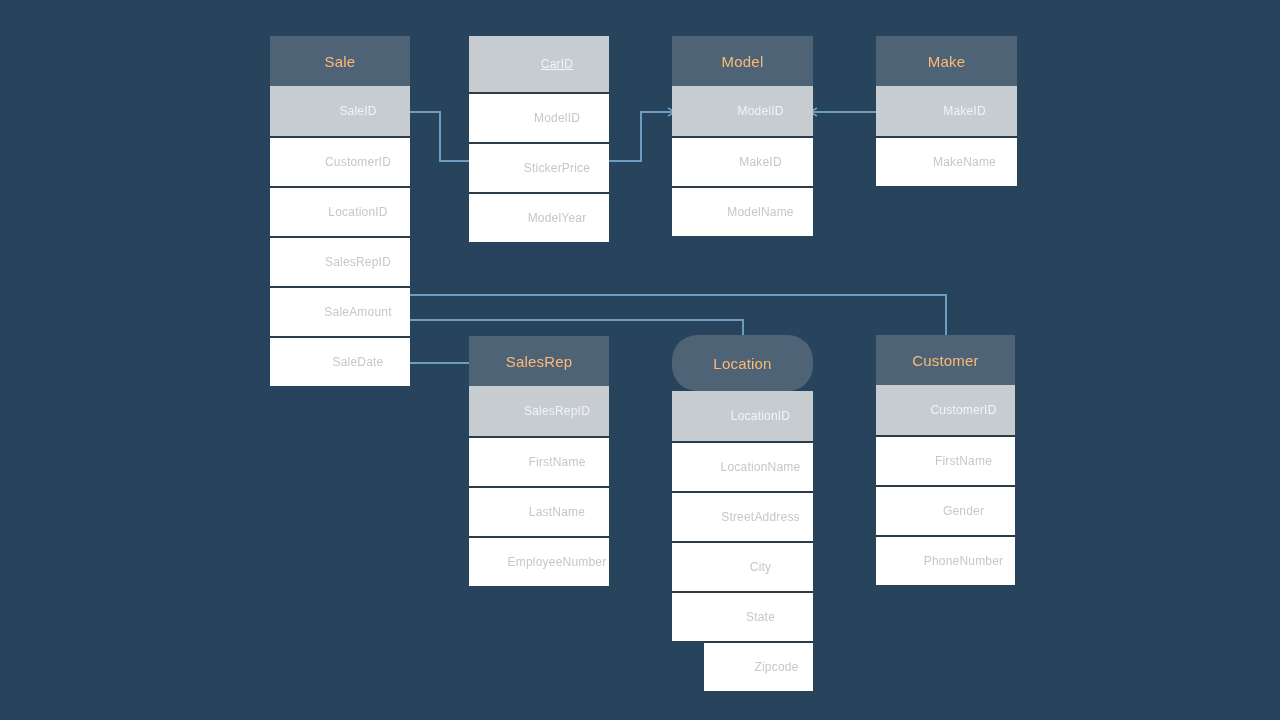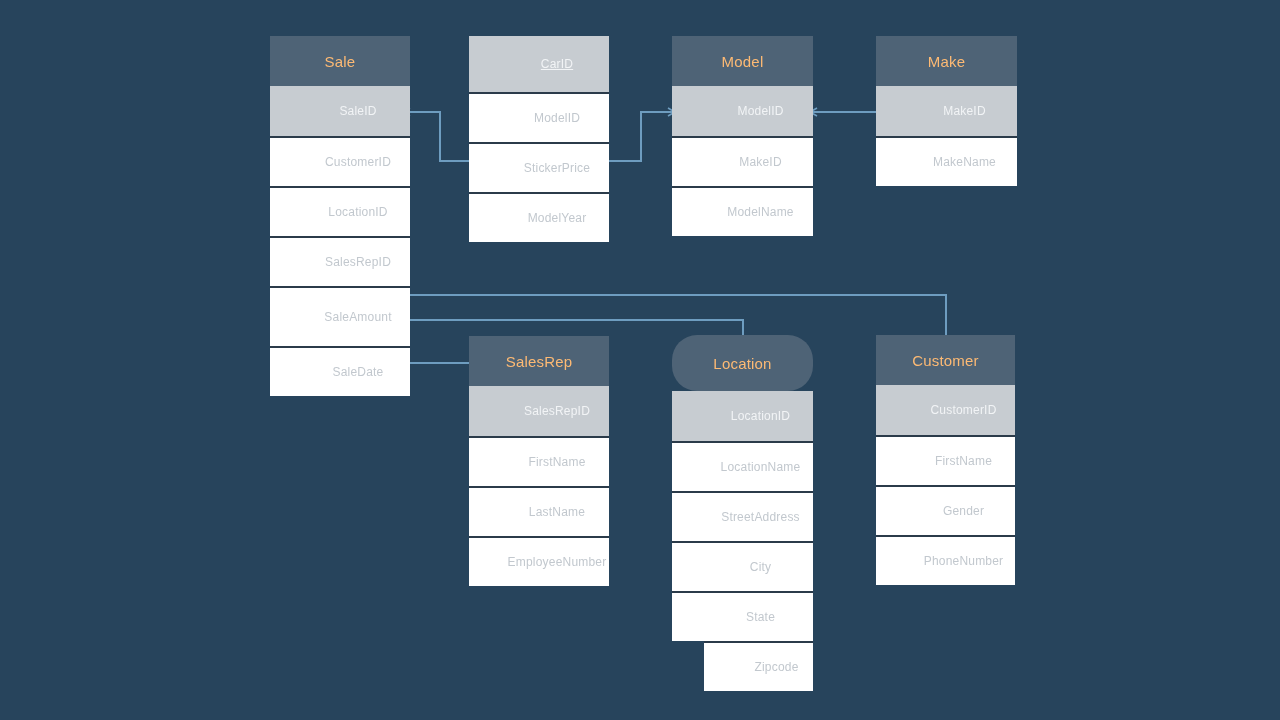"SaleAmount" div.ent-row { height: 60px -> 50px }
